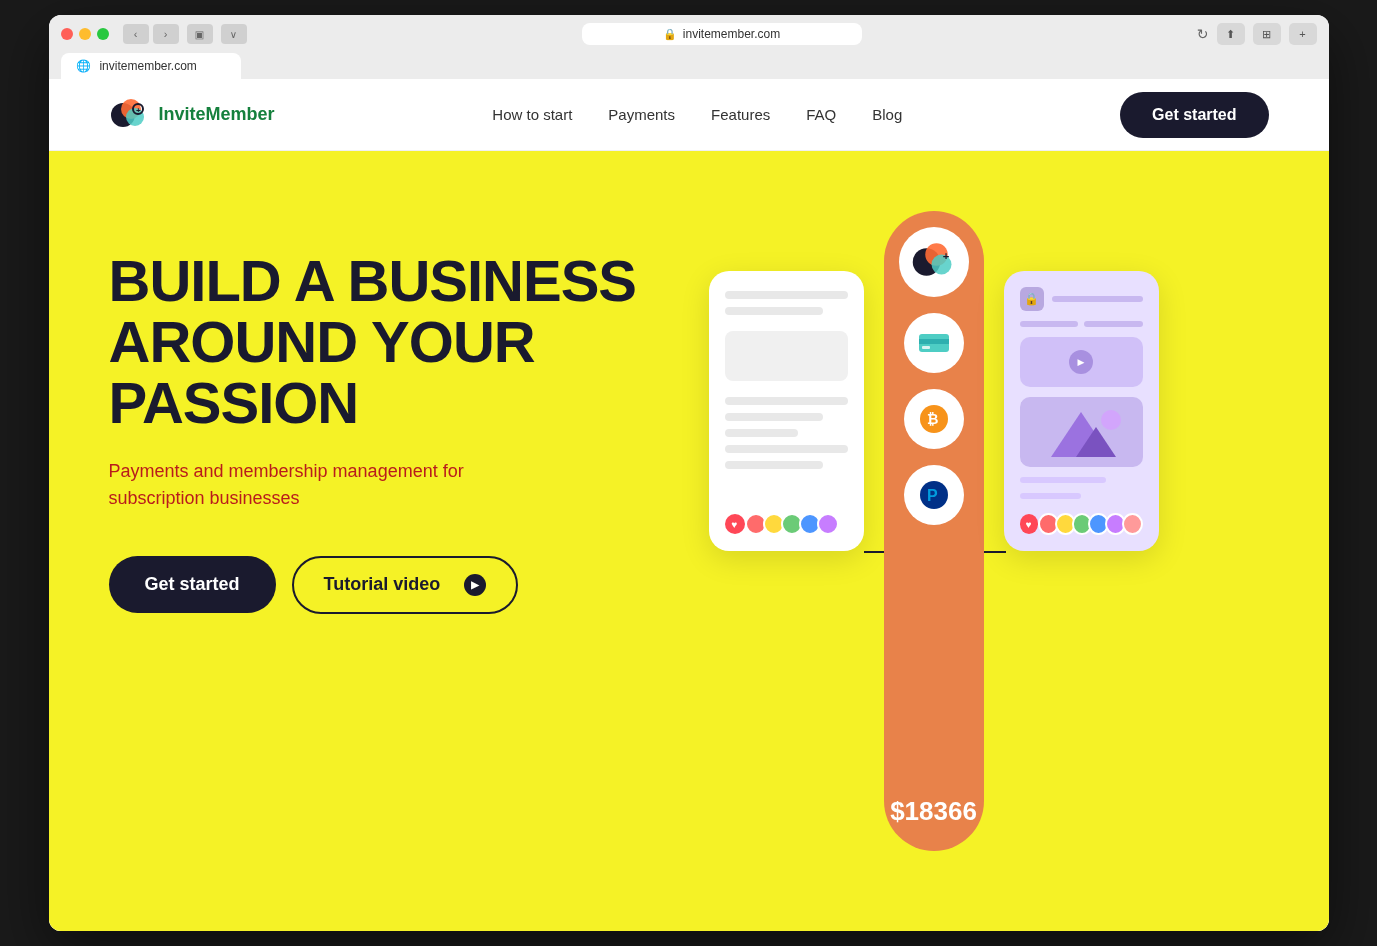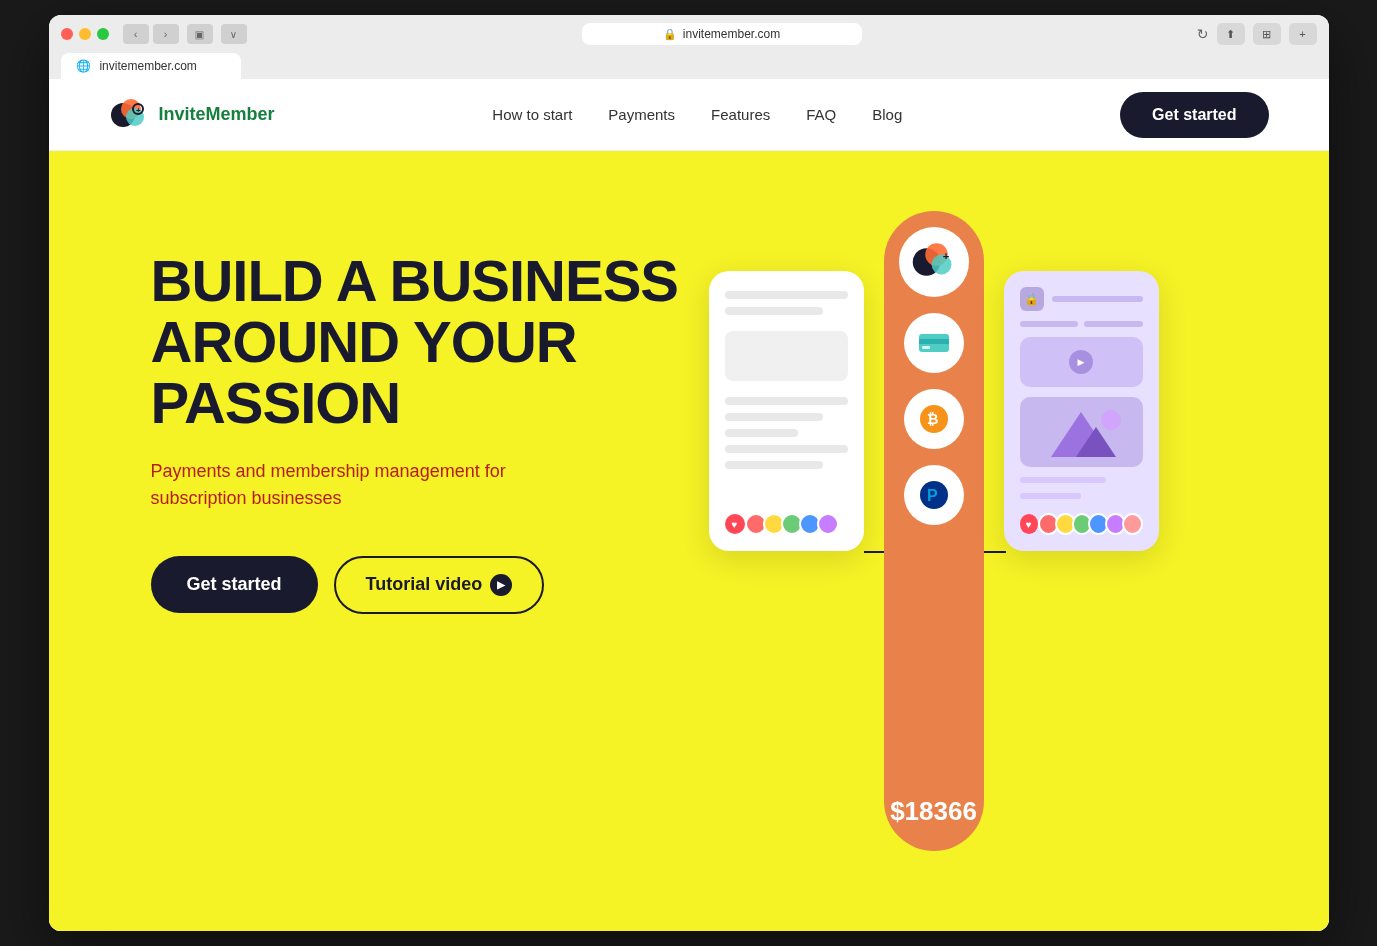"BUILD A BUSINESS" .hero-content { margin-left: 42px -> none }
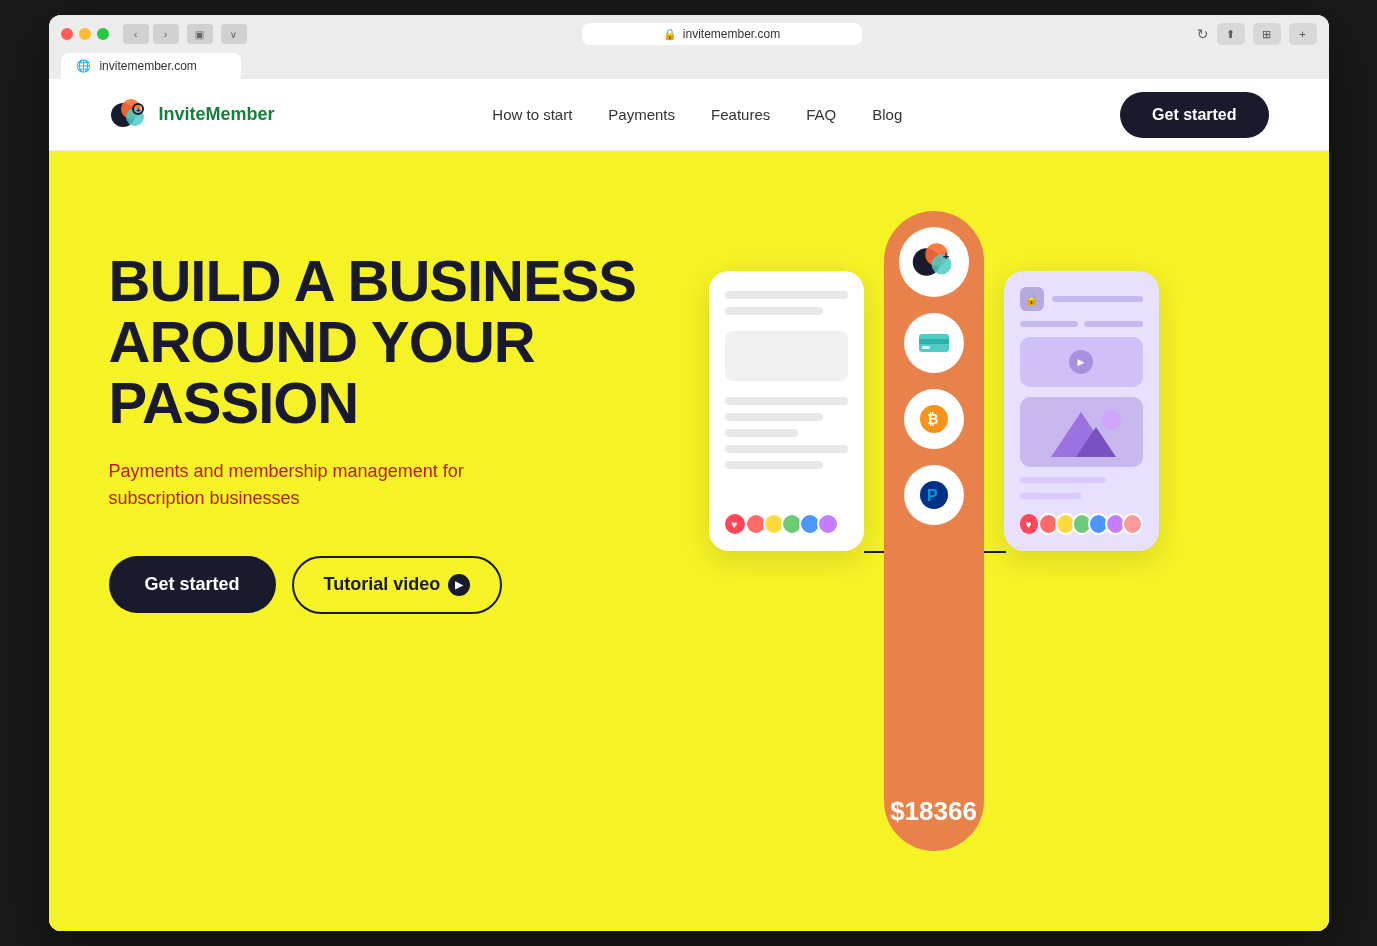"Tutorial video" .btn-secondary { gap: 8px -> 24px }
